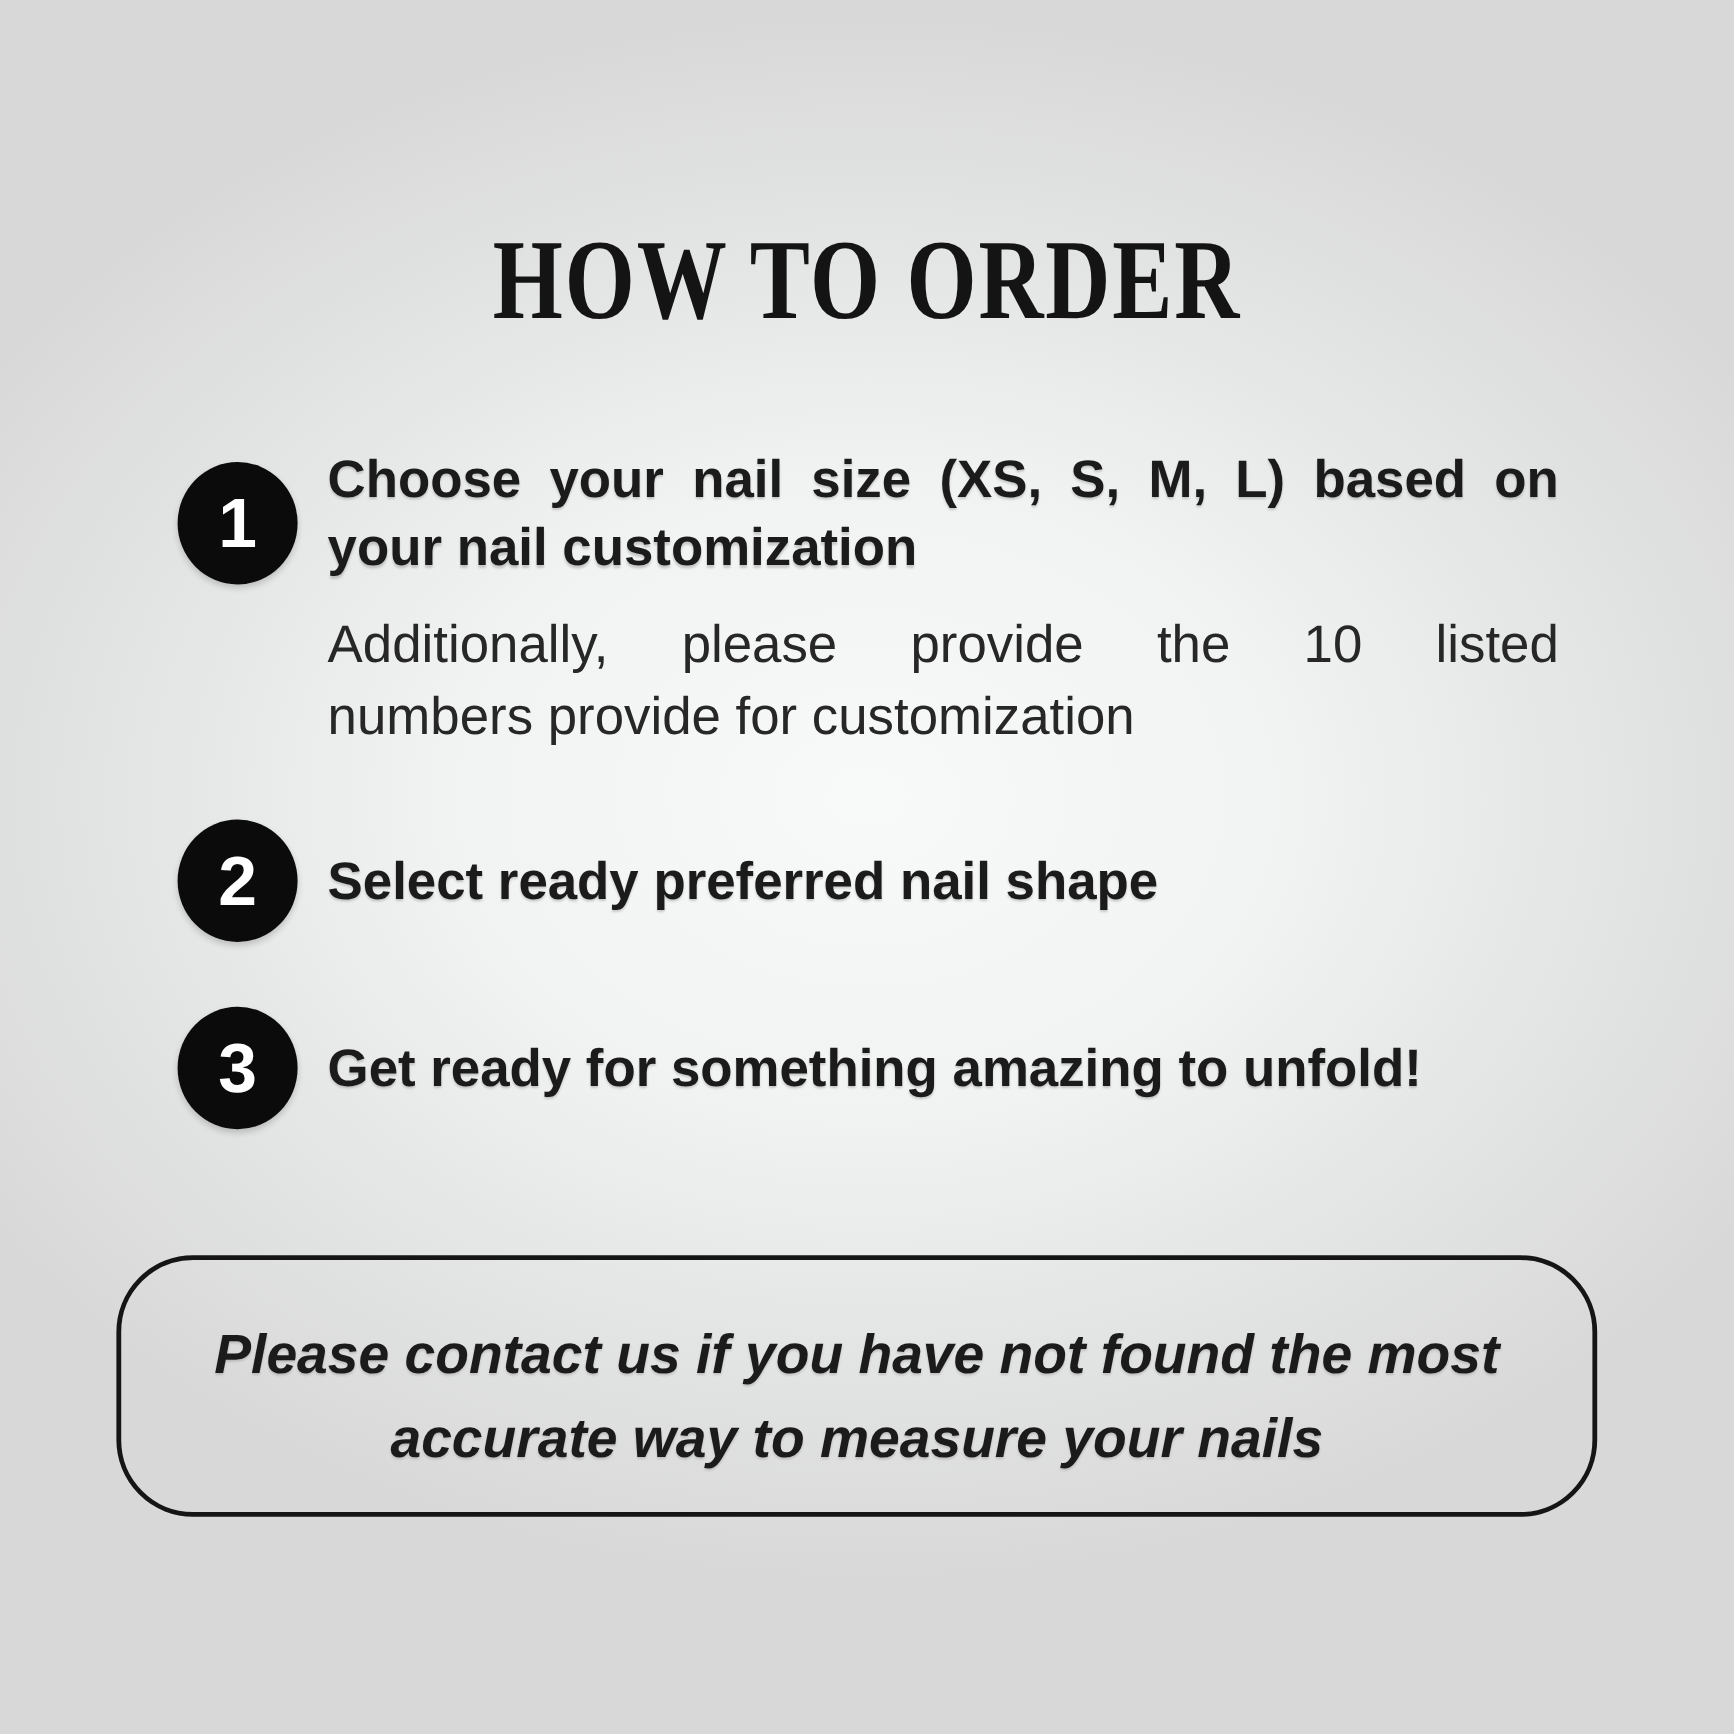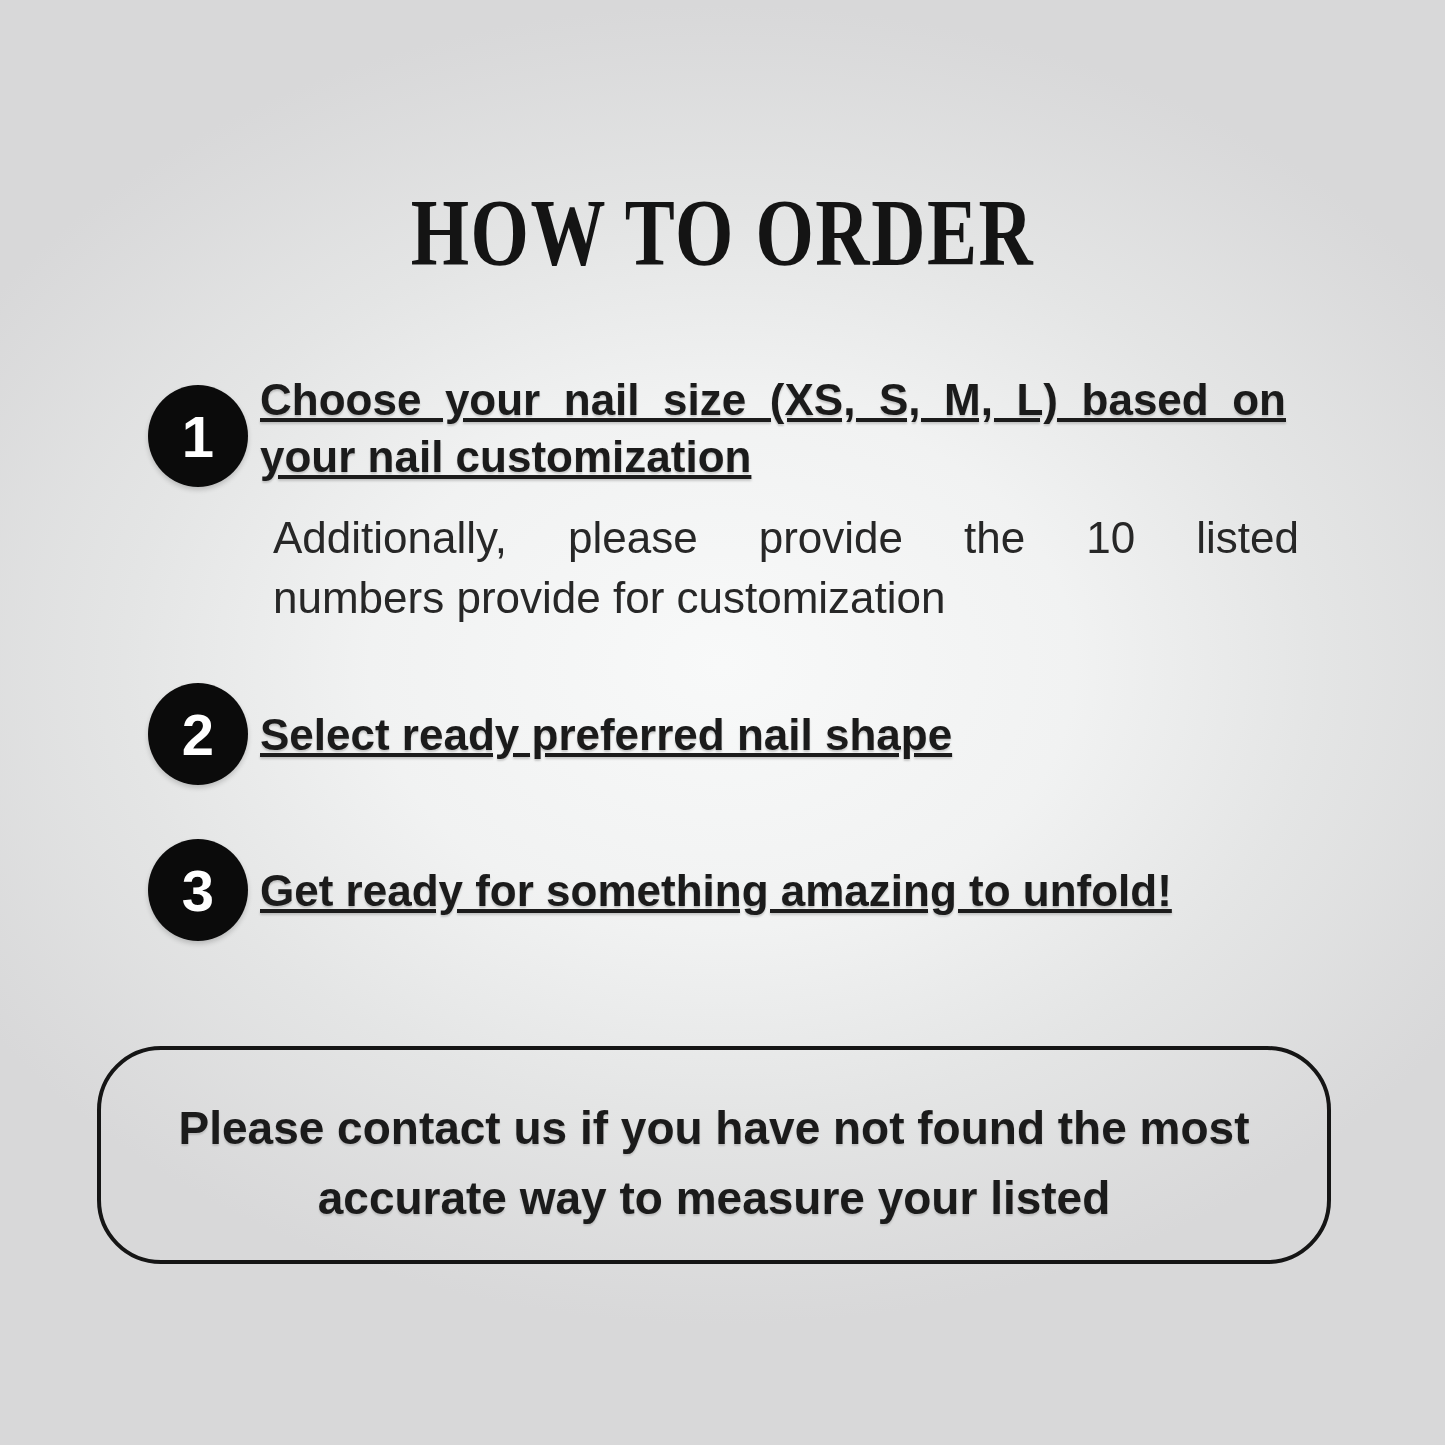"Choose your nail size (XS," .step-text { left: 260px -> 273px; text-decoration: underline -> none }
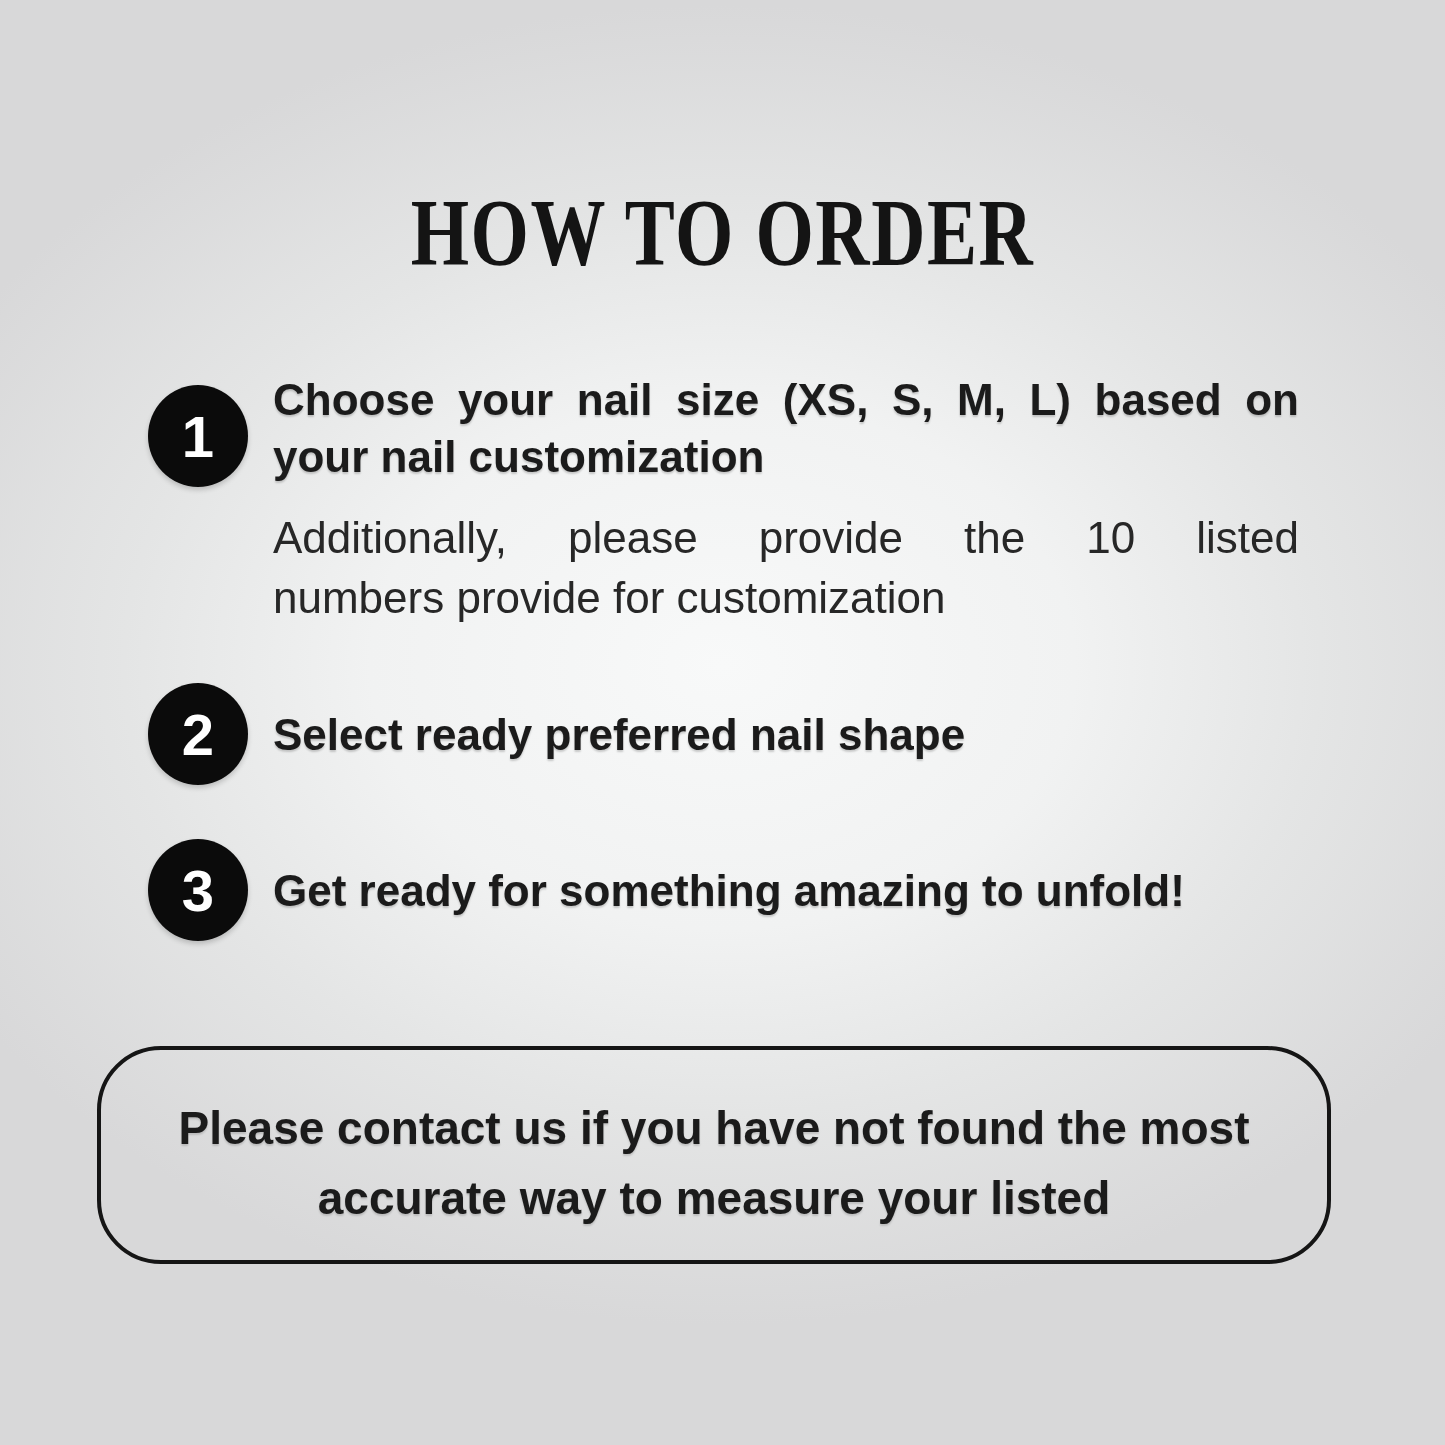"Please contact us if you" .footer-line { font-style: none -> italic }
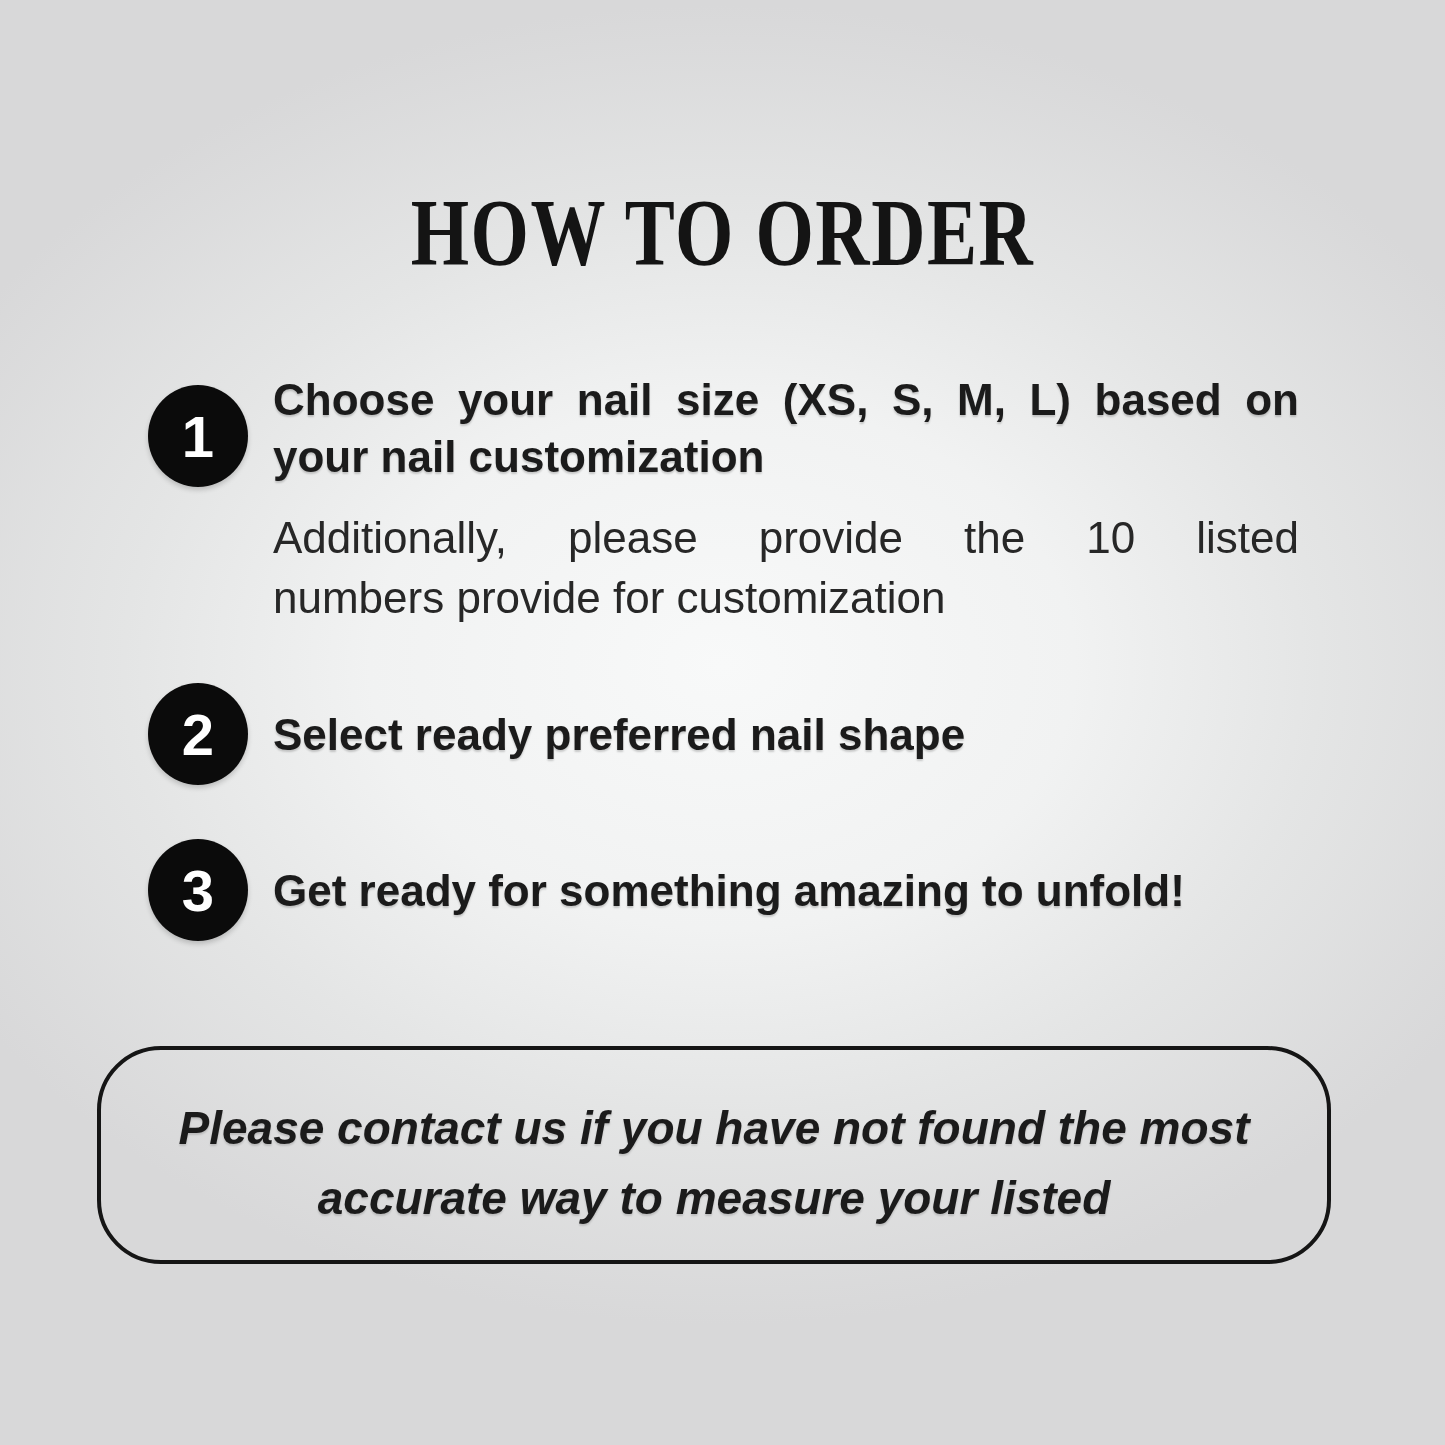"accurate way to measure your" div.footer-line { text: listed -> nails }
